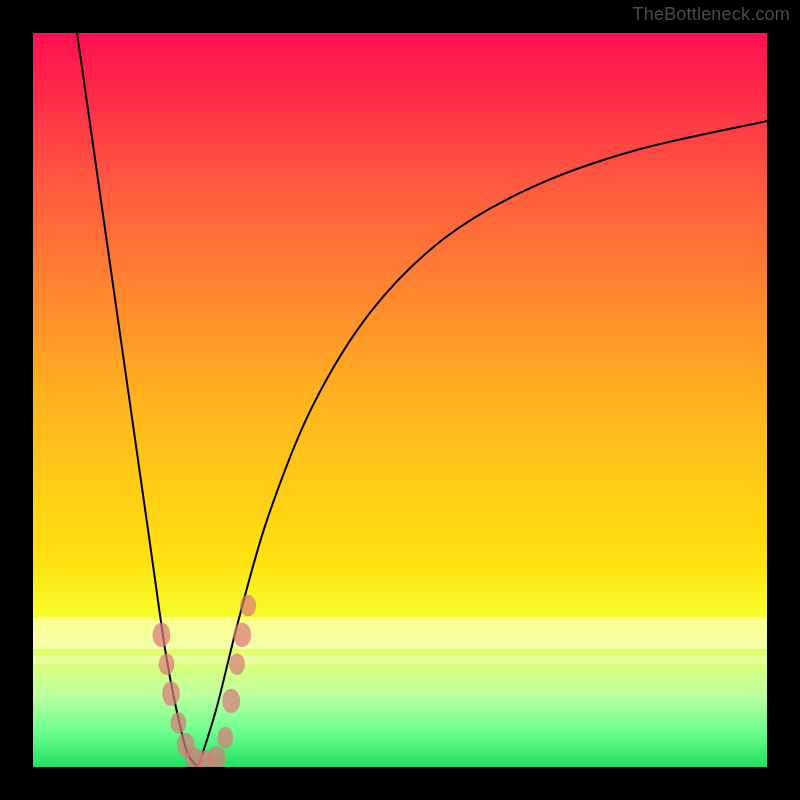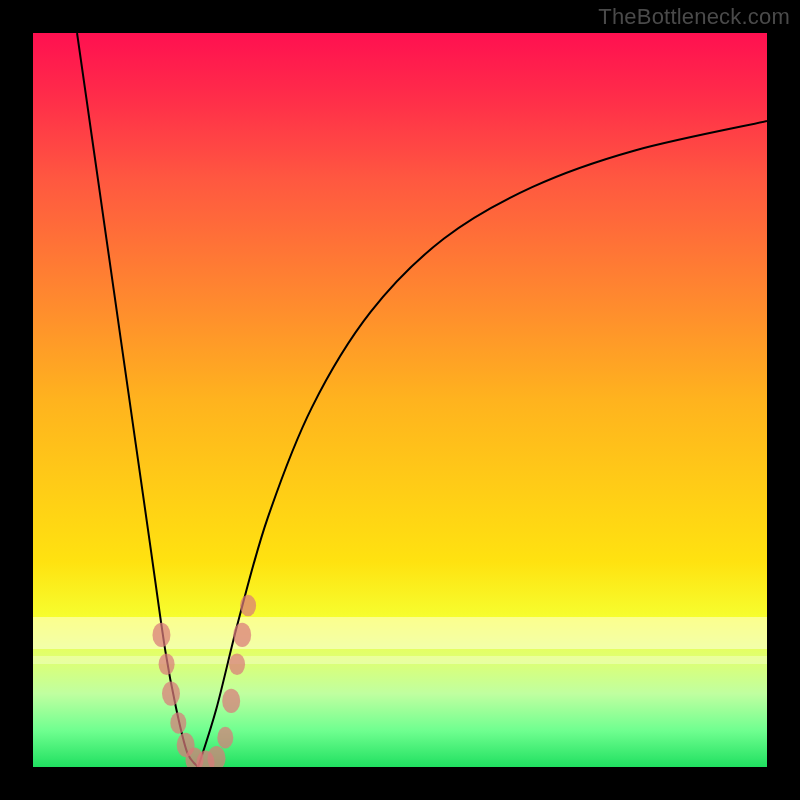"TheBottleneck.com" .watermark { font-size: 22px -> 18px }
